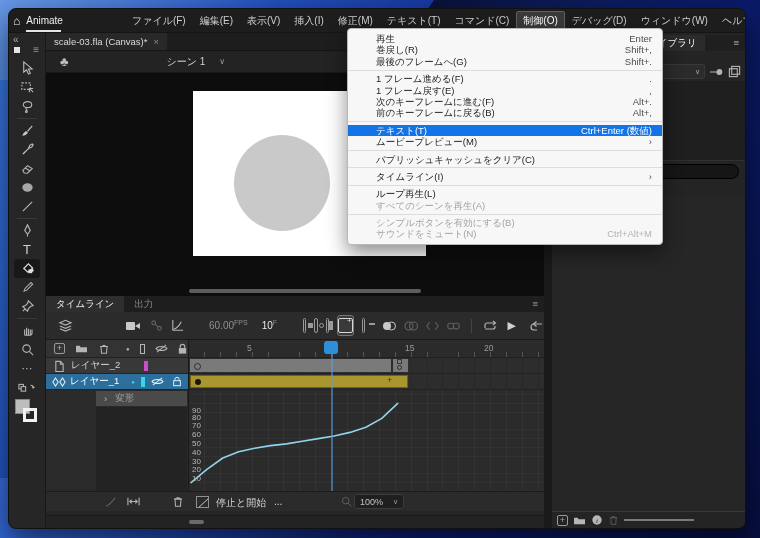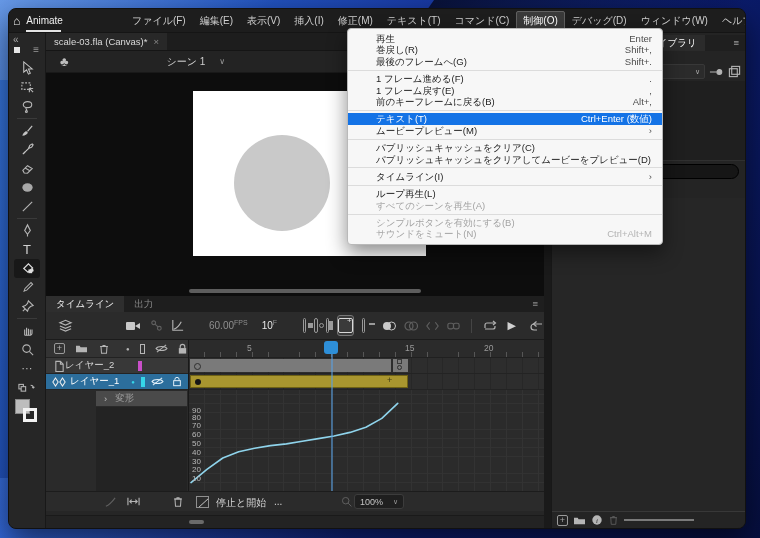"次のキーフレームに進む(F)" div.mrow { html: none -> <div> <span>次のキーフレームに進む(F)</span> <span>Alt+.</span> </div> }
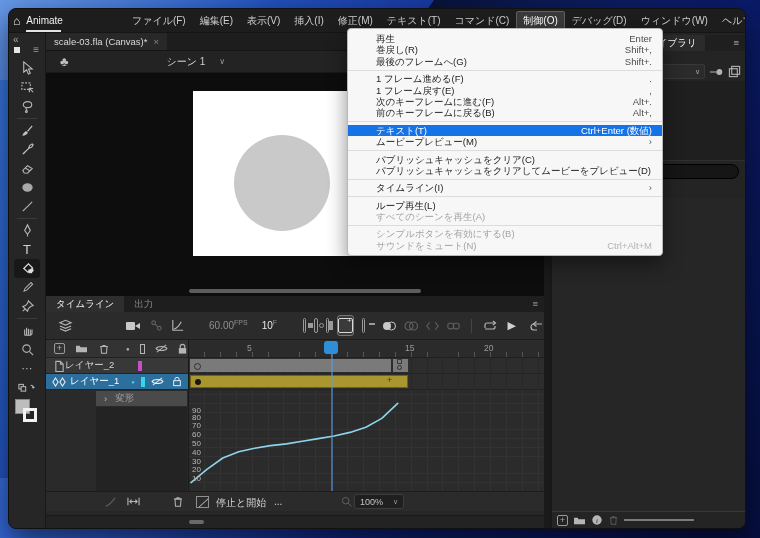"パブリッシュキャッシュをクリアしてムービーをプレビュー(D)" div.mrow { html: <div> <span>パブリッシュキャッシュをクリアしてムービーをプレビュー(D)</span> </div> -> none }
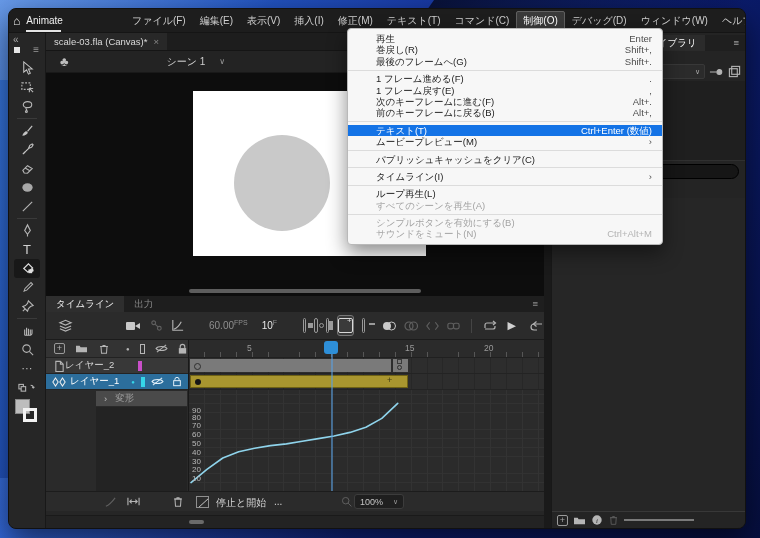"レイヤー_2" span { margin-left: none -> 6px }
